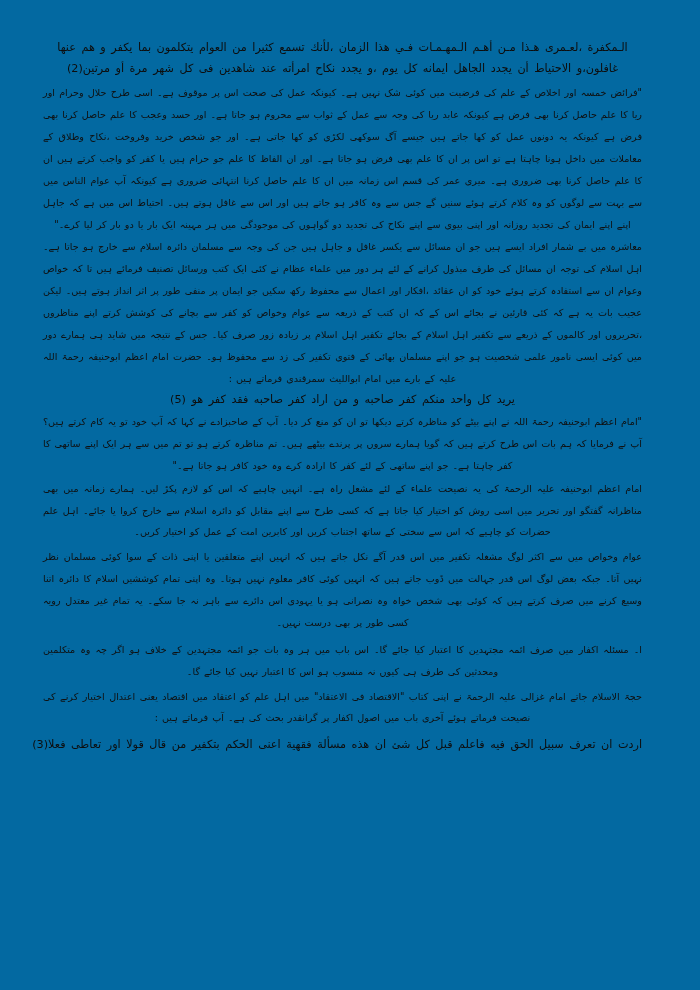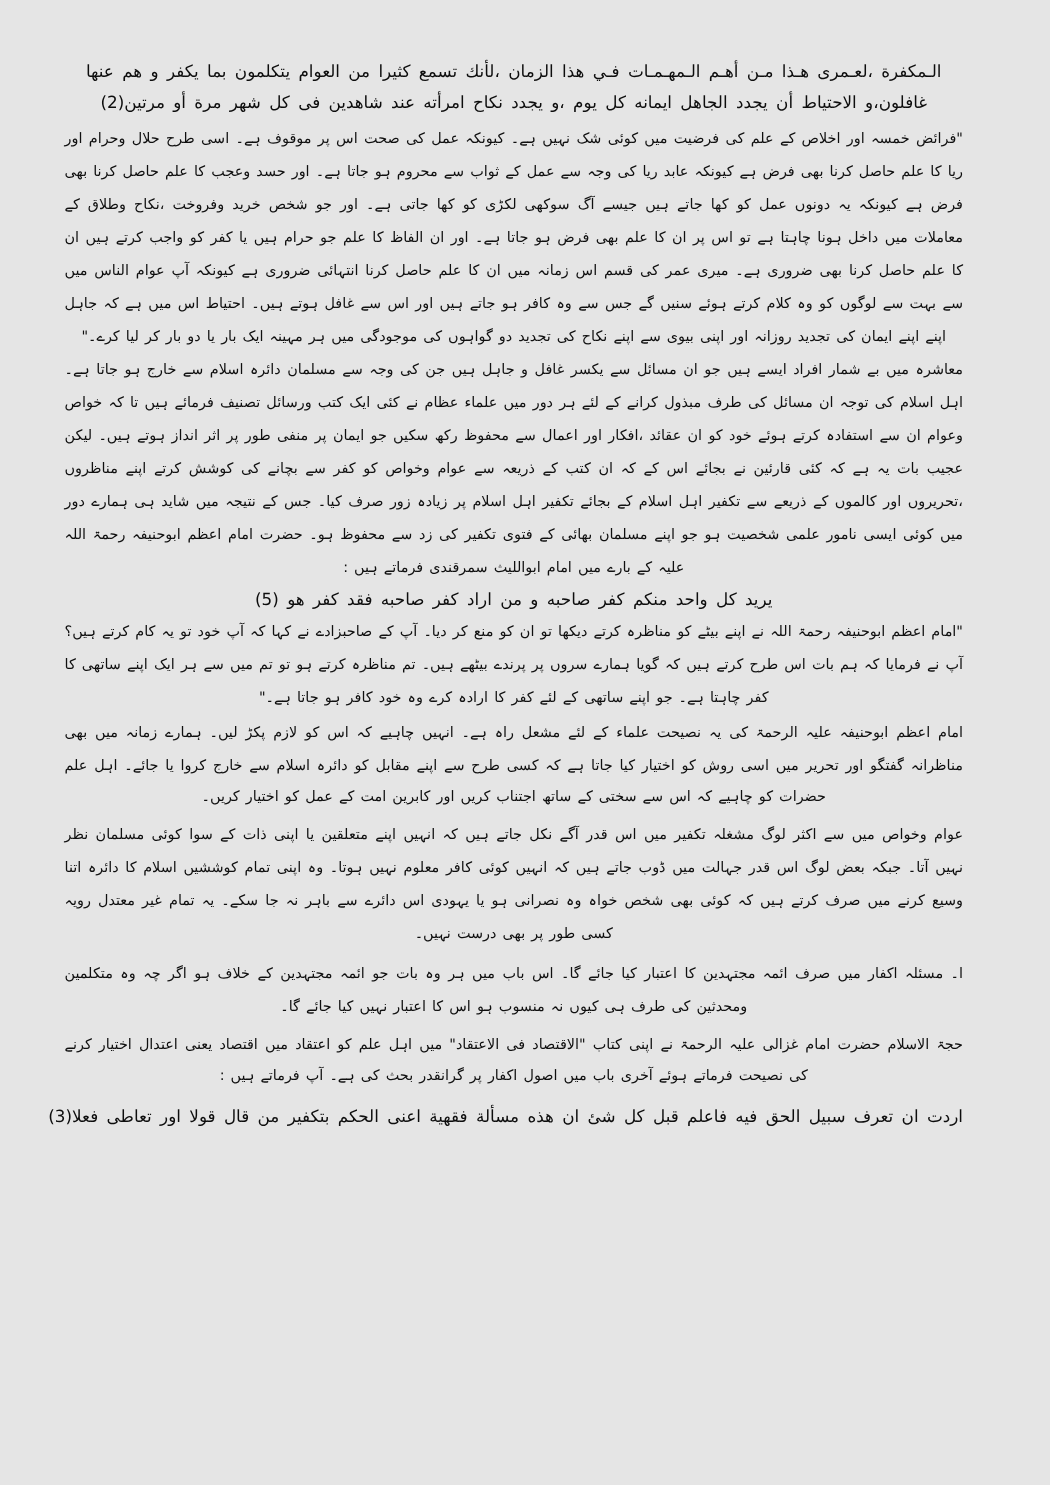"الـمكفرة ،لعـمرى هـذا مـن أهـم" div.page { background: #e5e5e5 -> #0369a1 }
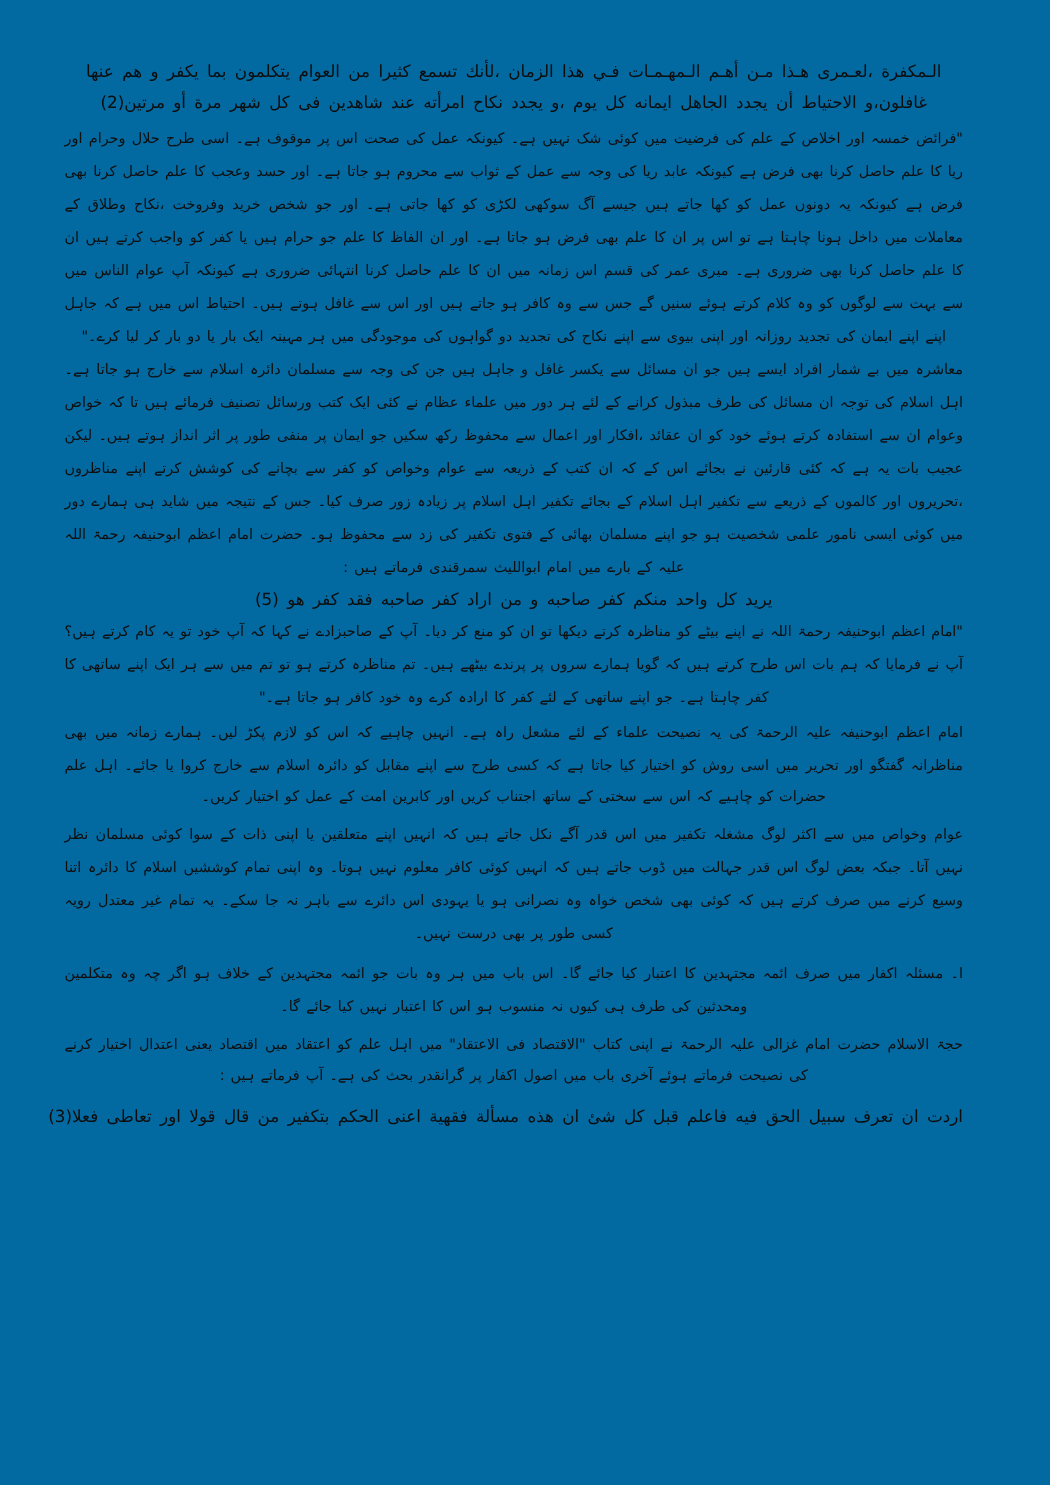"حجۃ الاسلام حضرت امام غزالی" p.urdu-block { text: حضرت -> جاتے }
